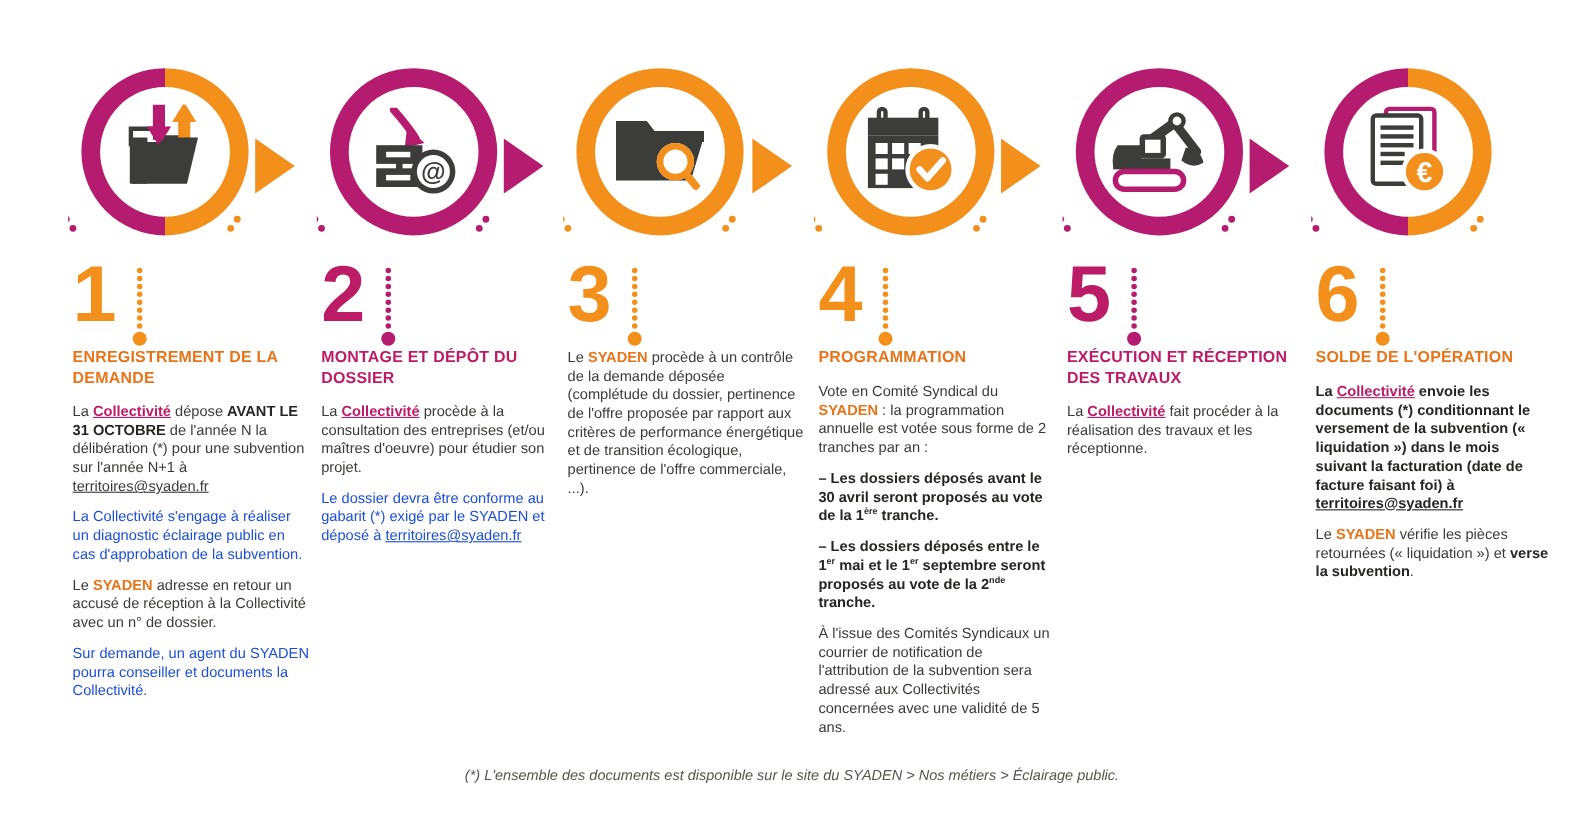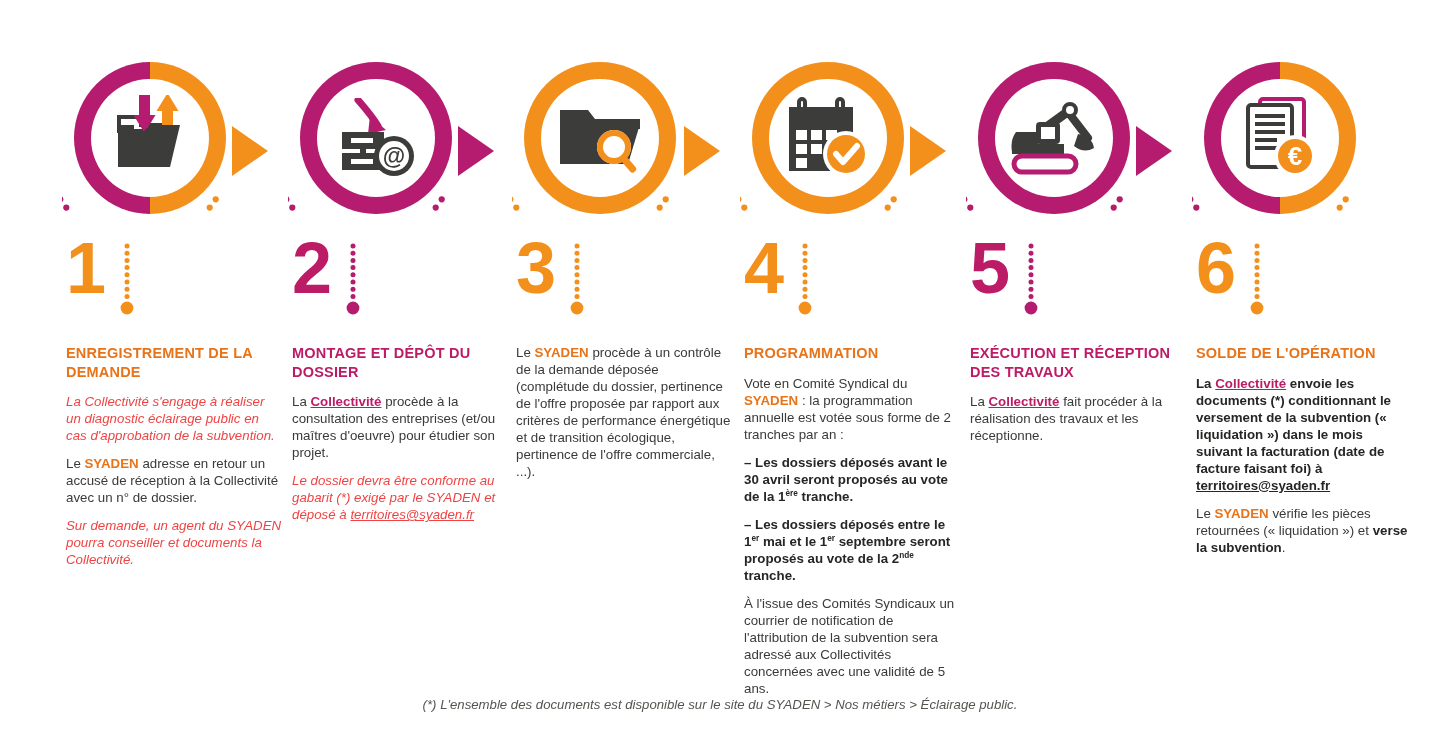"ENREGISTREMENT DE LA DEMANDE" .txt { top: 344px -> 316px }
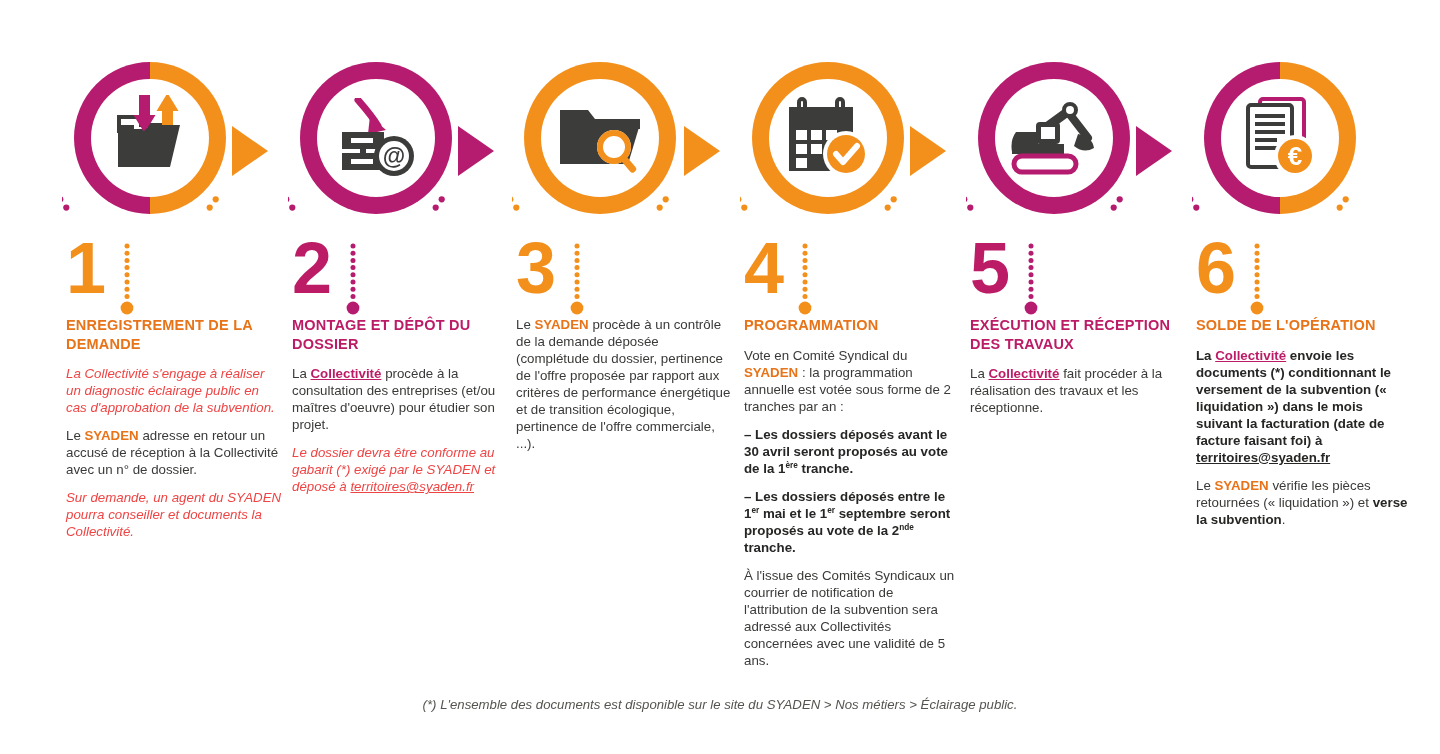"La Collectivité dépose AVANT LE" p.para { html: none -> <p>La <span>Collectivité</span> dépose <span>AVANT LE 31 OCTOBRE</span> de l'année N la délibération (*) pour une subvention sur l'année N+1 à <span>territoires@syaden.fr</span></p> }
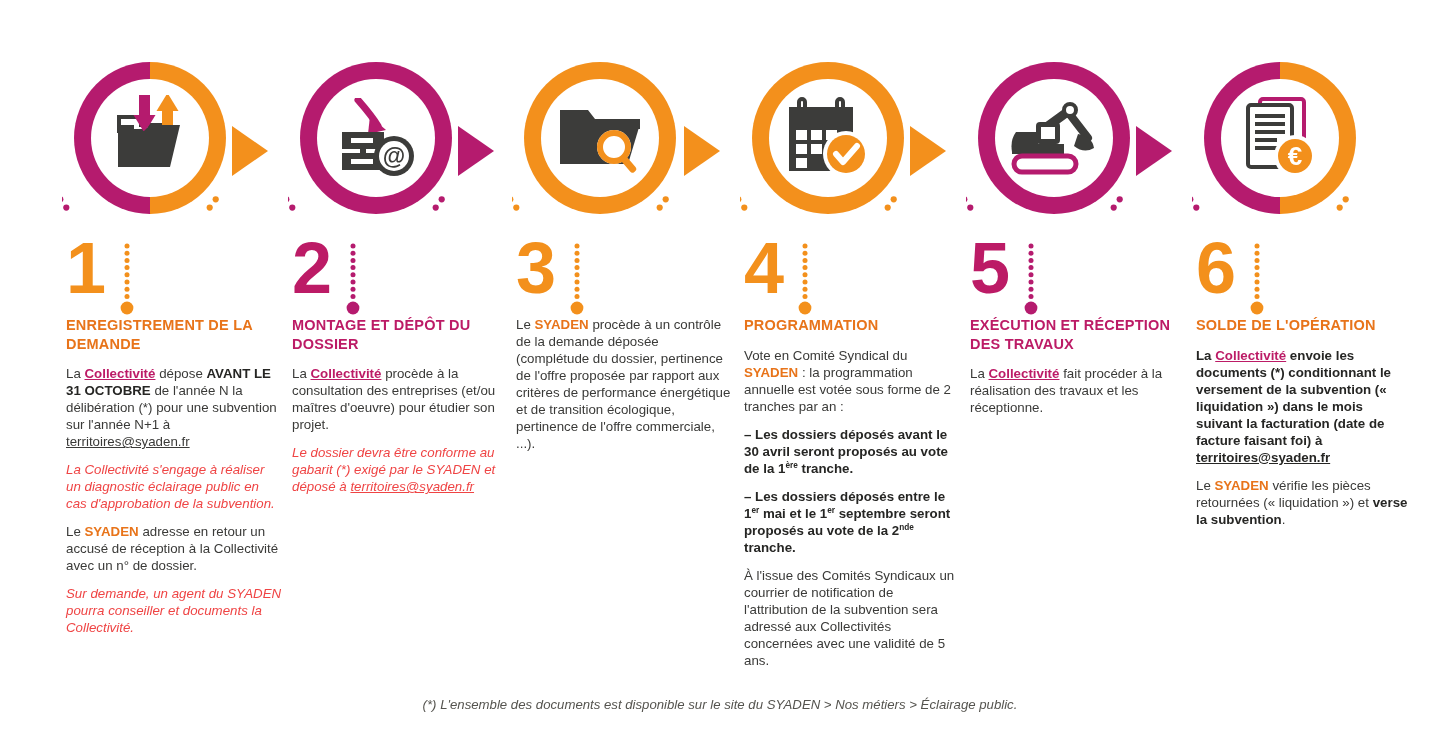"Le dossier devra être conforme" p.para.it { color: #ef4444 -> #1d4ed8; font-style: italic -> none }
